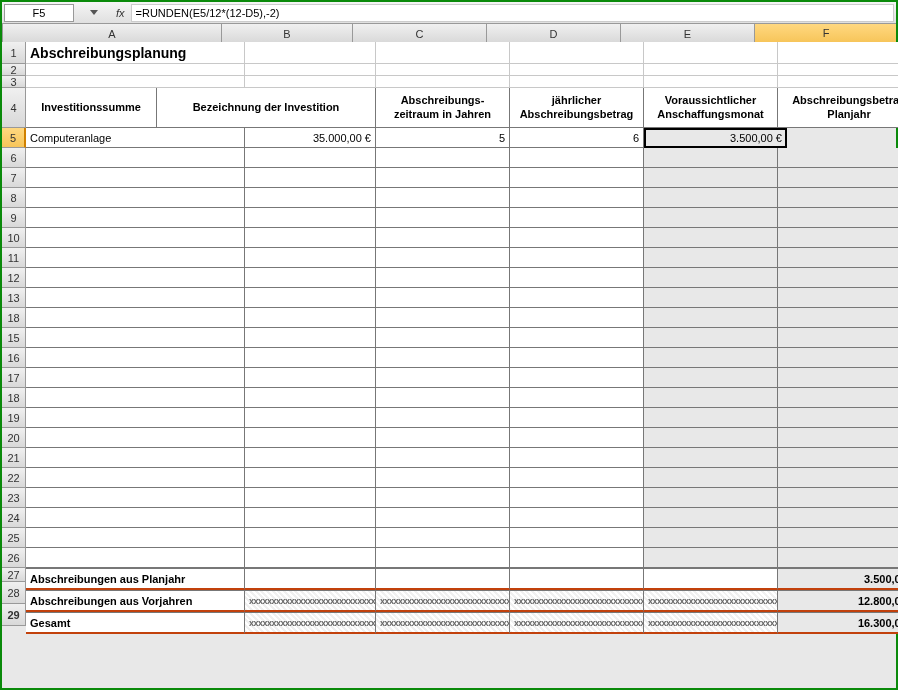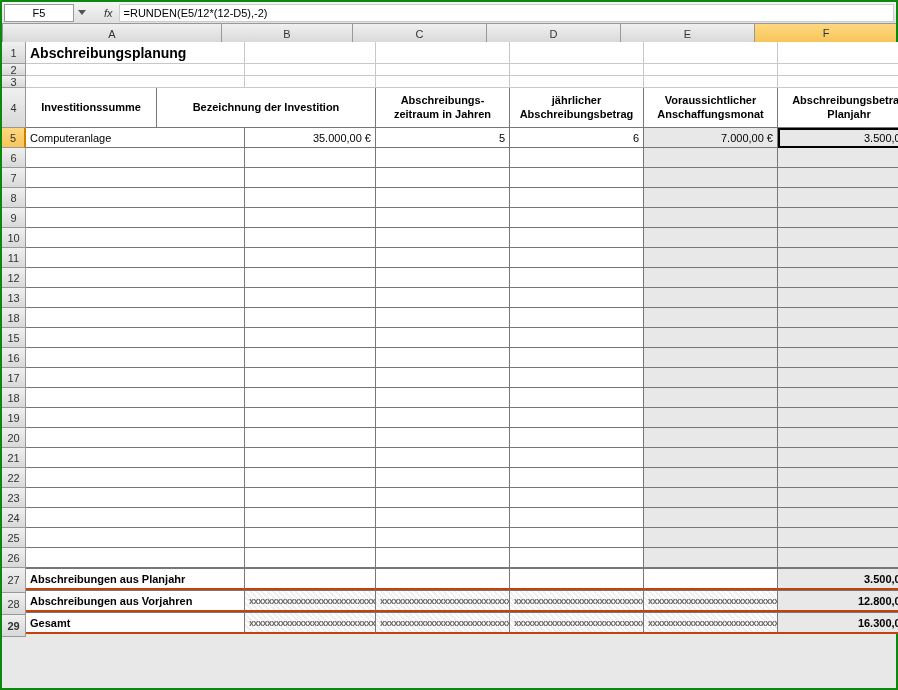"F5" .name-box { margin-right: 4px -> 16px }
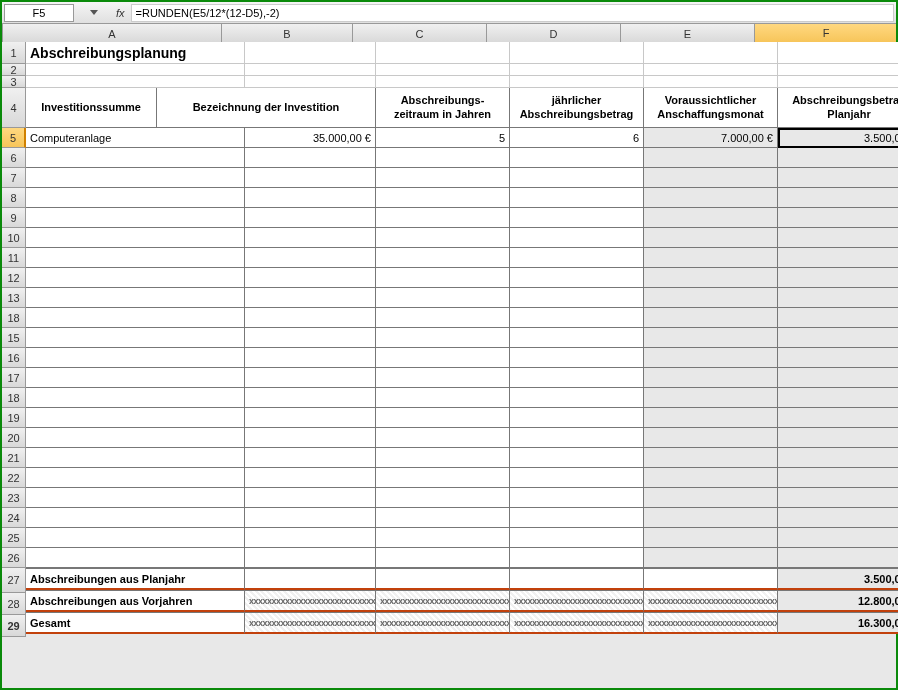"7.000,00 €" div.cell { html: <div>7.000,00 €</div> -> none }
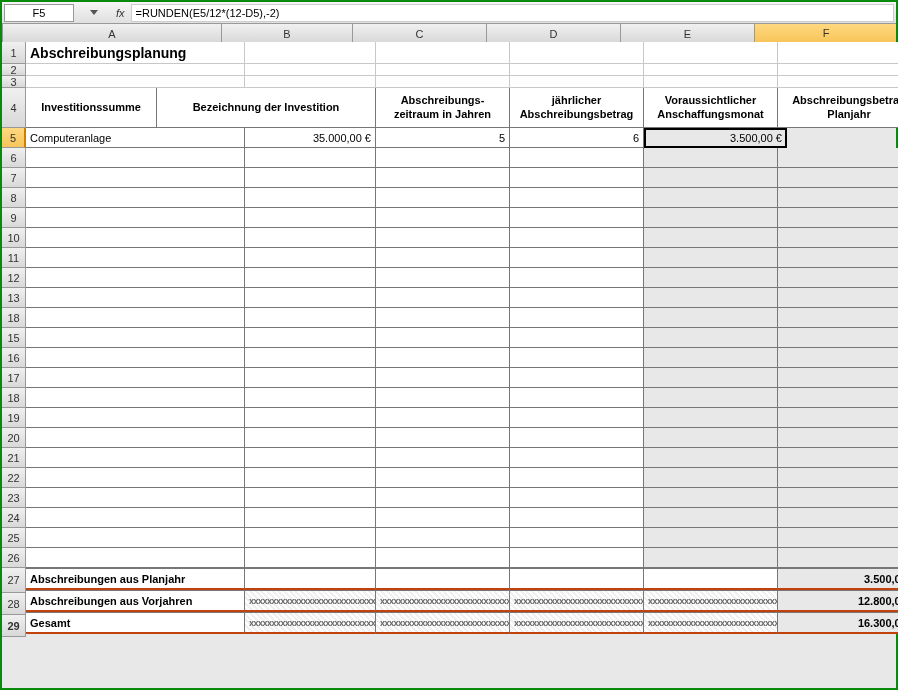"27" div.row-header { height: 25px -> 14px }
